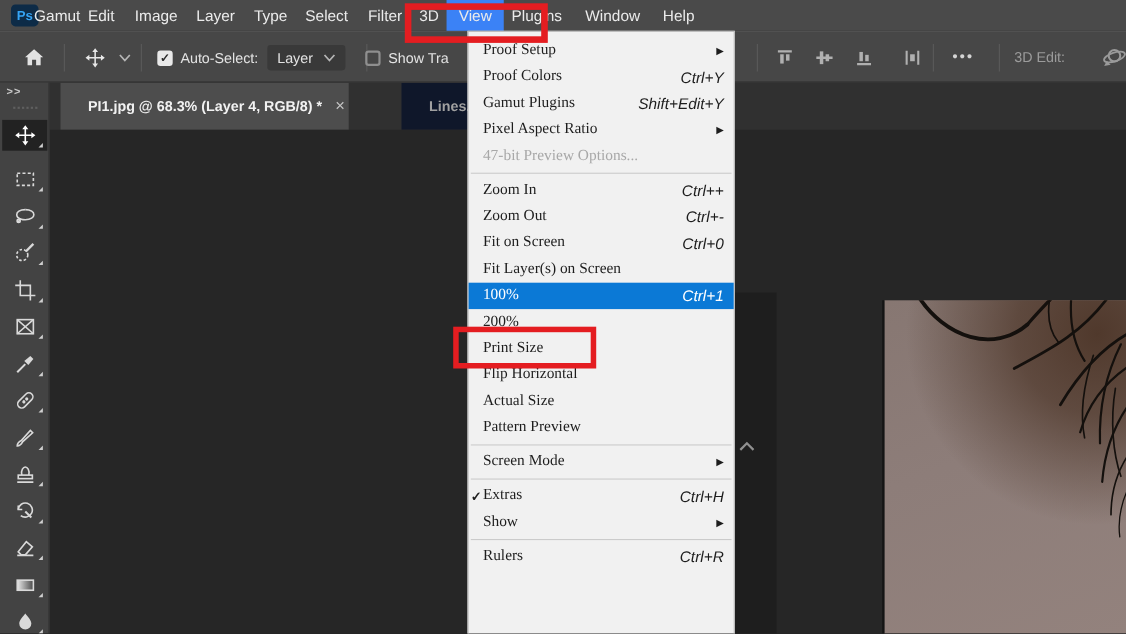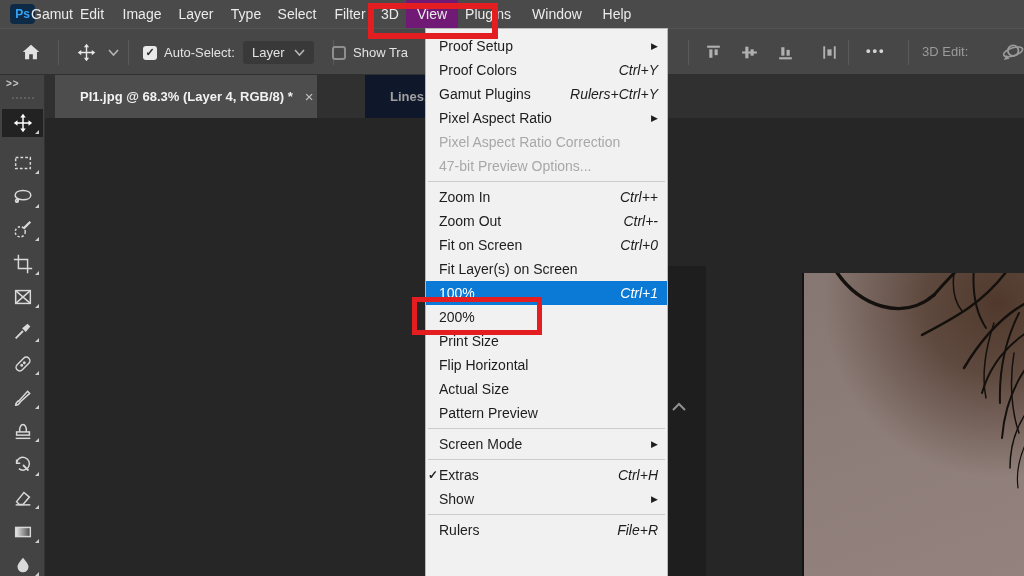"View" .mb-item.pressed { background: #701a75 -> #3b82f6 }
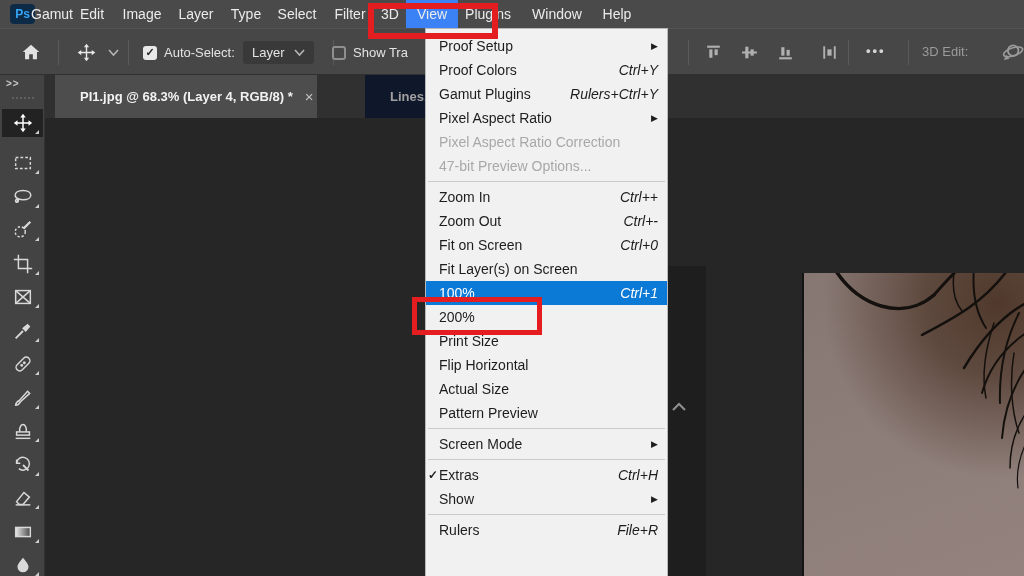"Proof Setup" .mi .lbl { font-family: none -> Liberation Serif, serif }
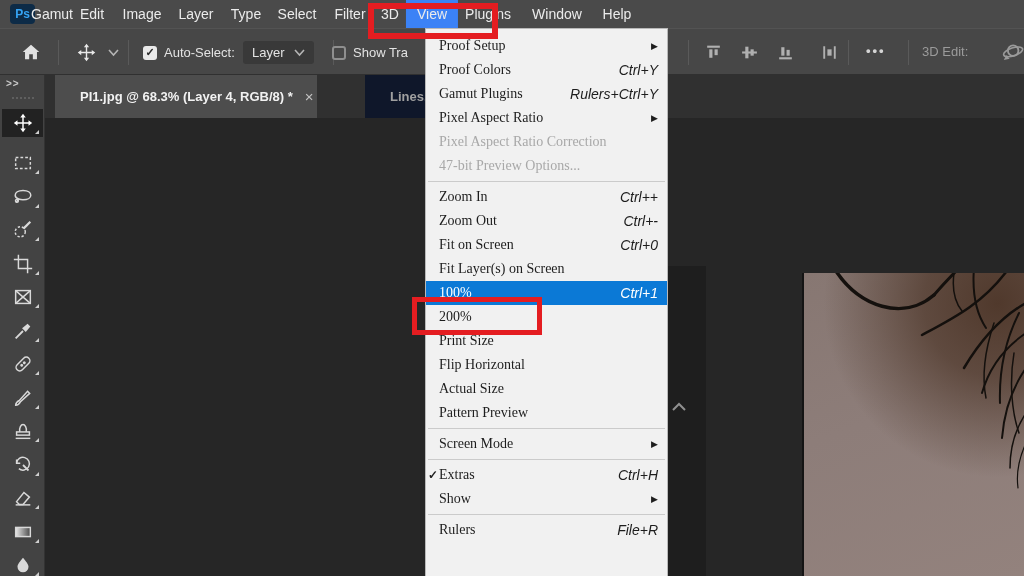"Rulers+Ctrl+Y" span.sc { text: Rulers+Ctrl+Y -> Shift+Edit+Y }
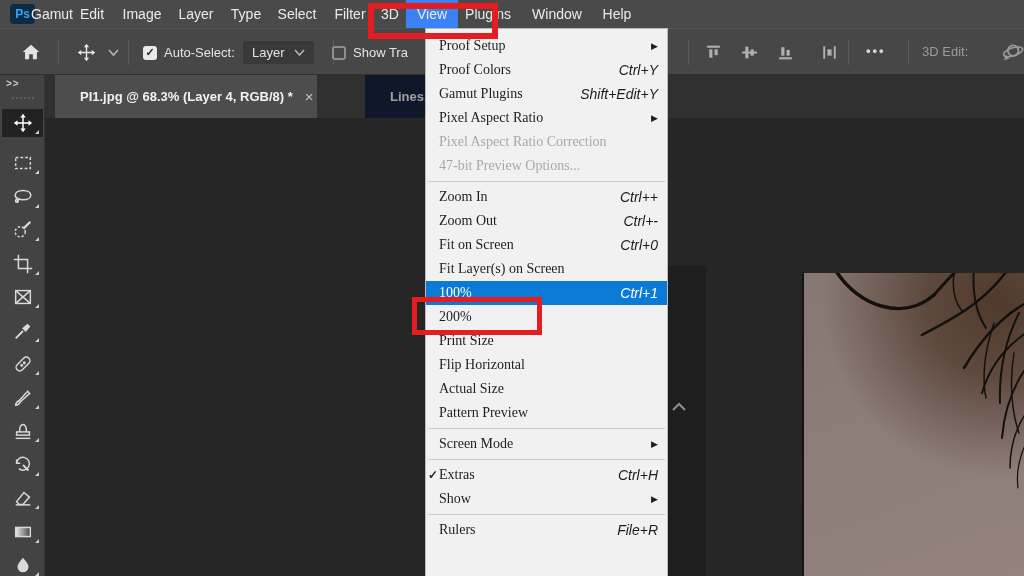"Pixel Aspect Ratio Correction" div.mi { html: <div> <span>Pixel Aspect Ratio Correction</span> </div> -> none }
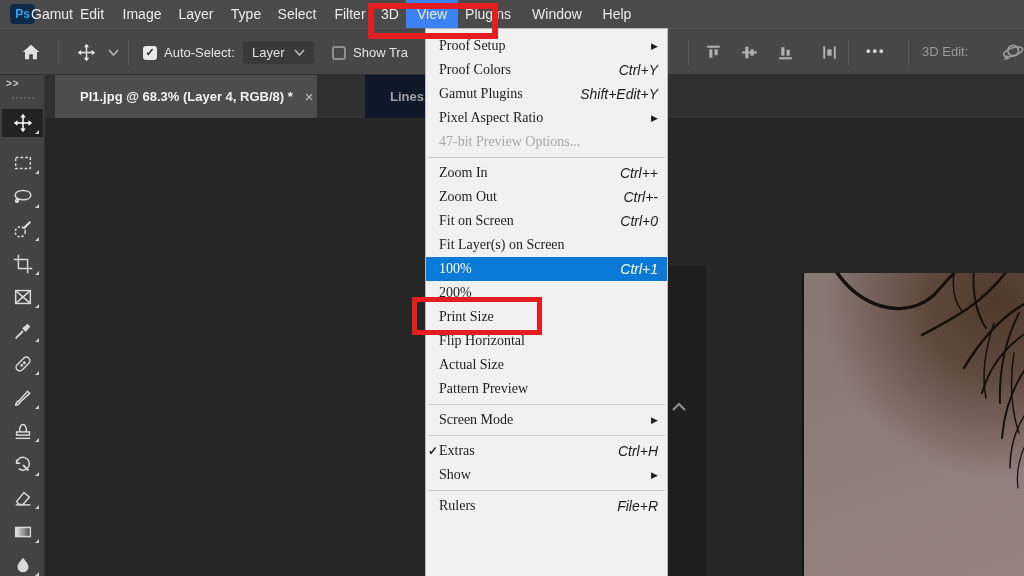"File+R" span.sc { text: File+R -> Ctrl+R }
